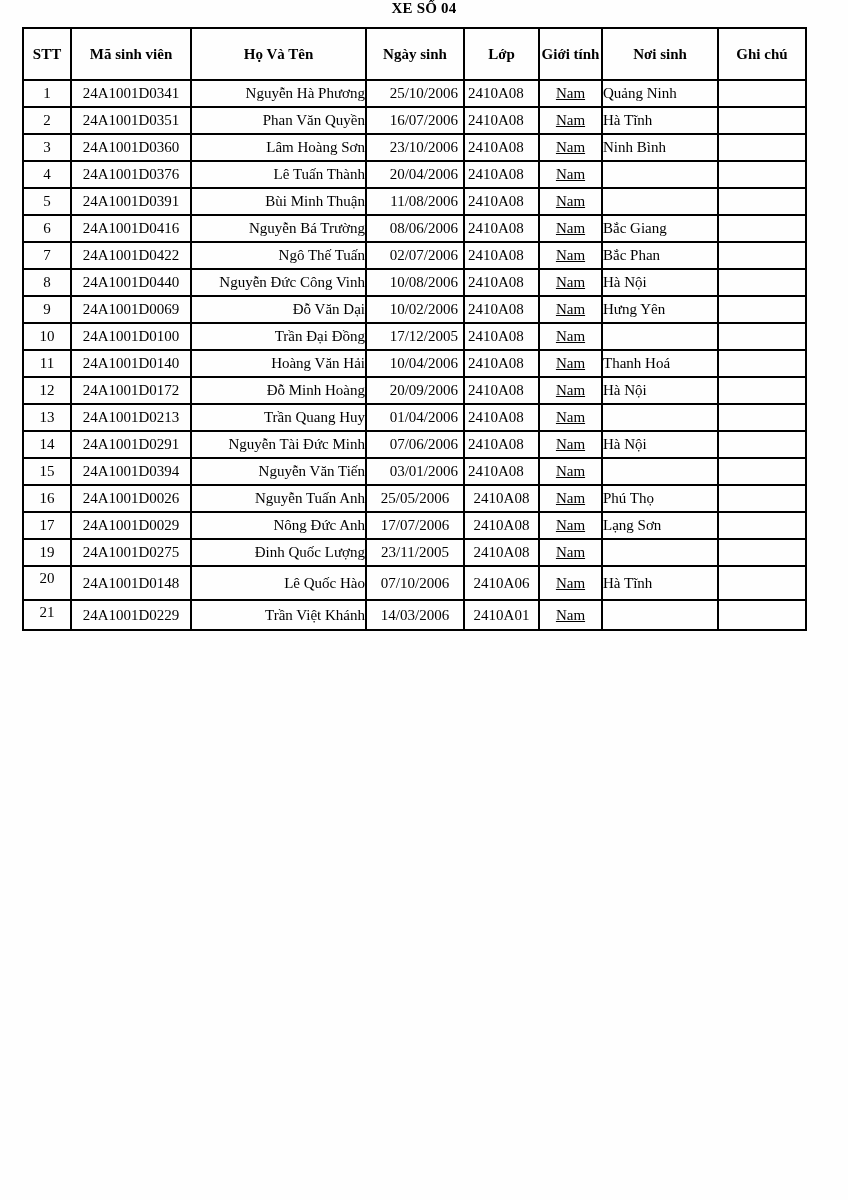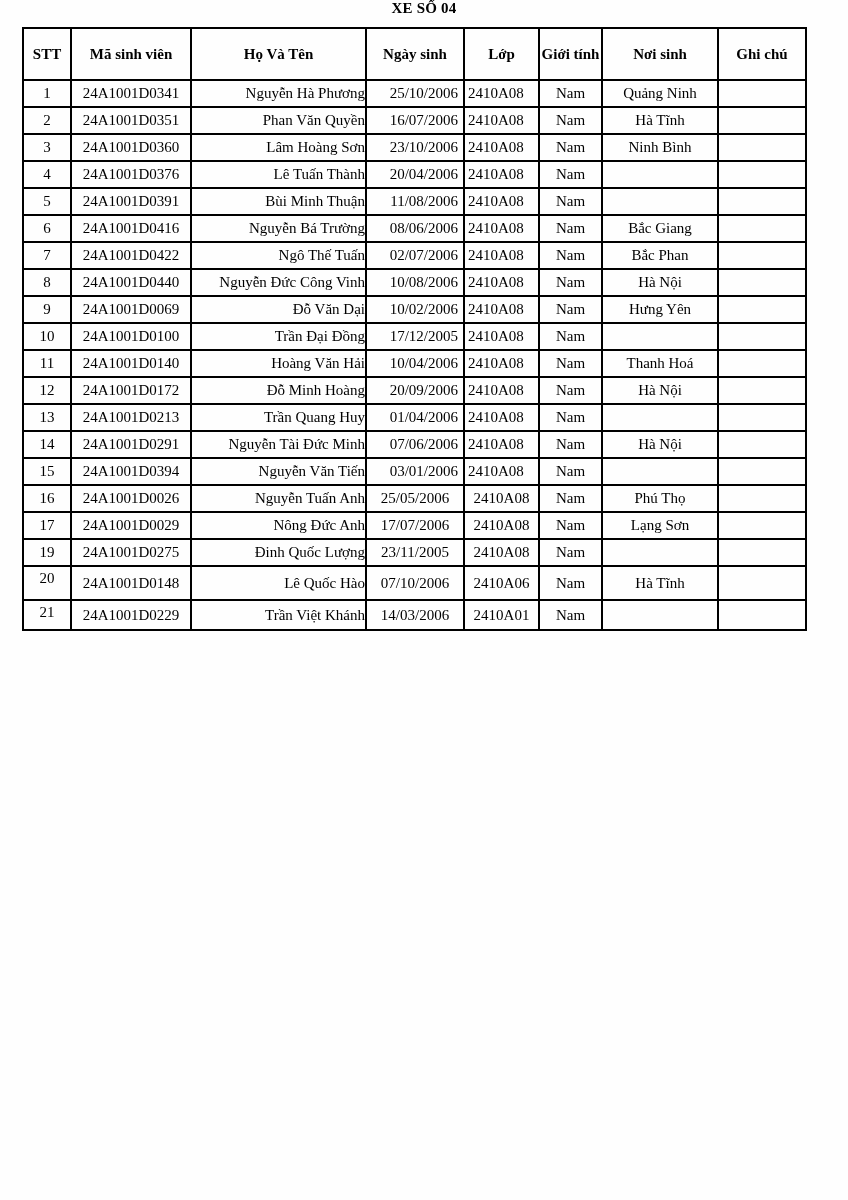"Nam" td.c-gen { text-decoration: none -> underline }
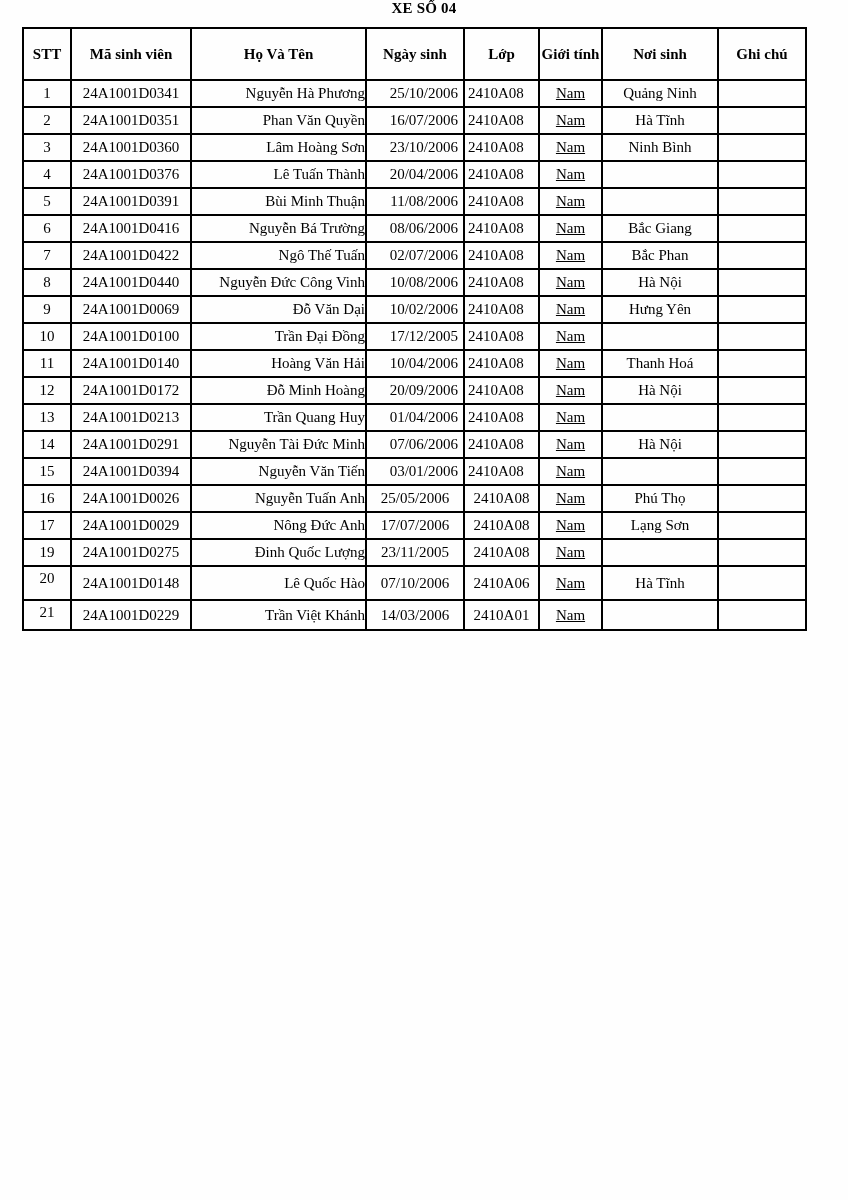"Quảng Ninh" td.c-birth { text-align: center -> none }
